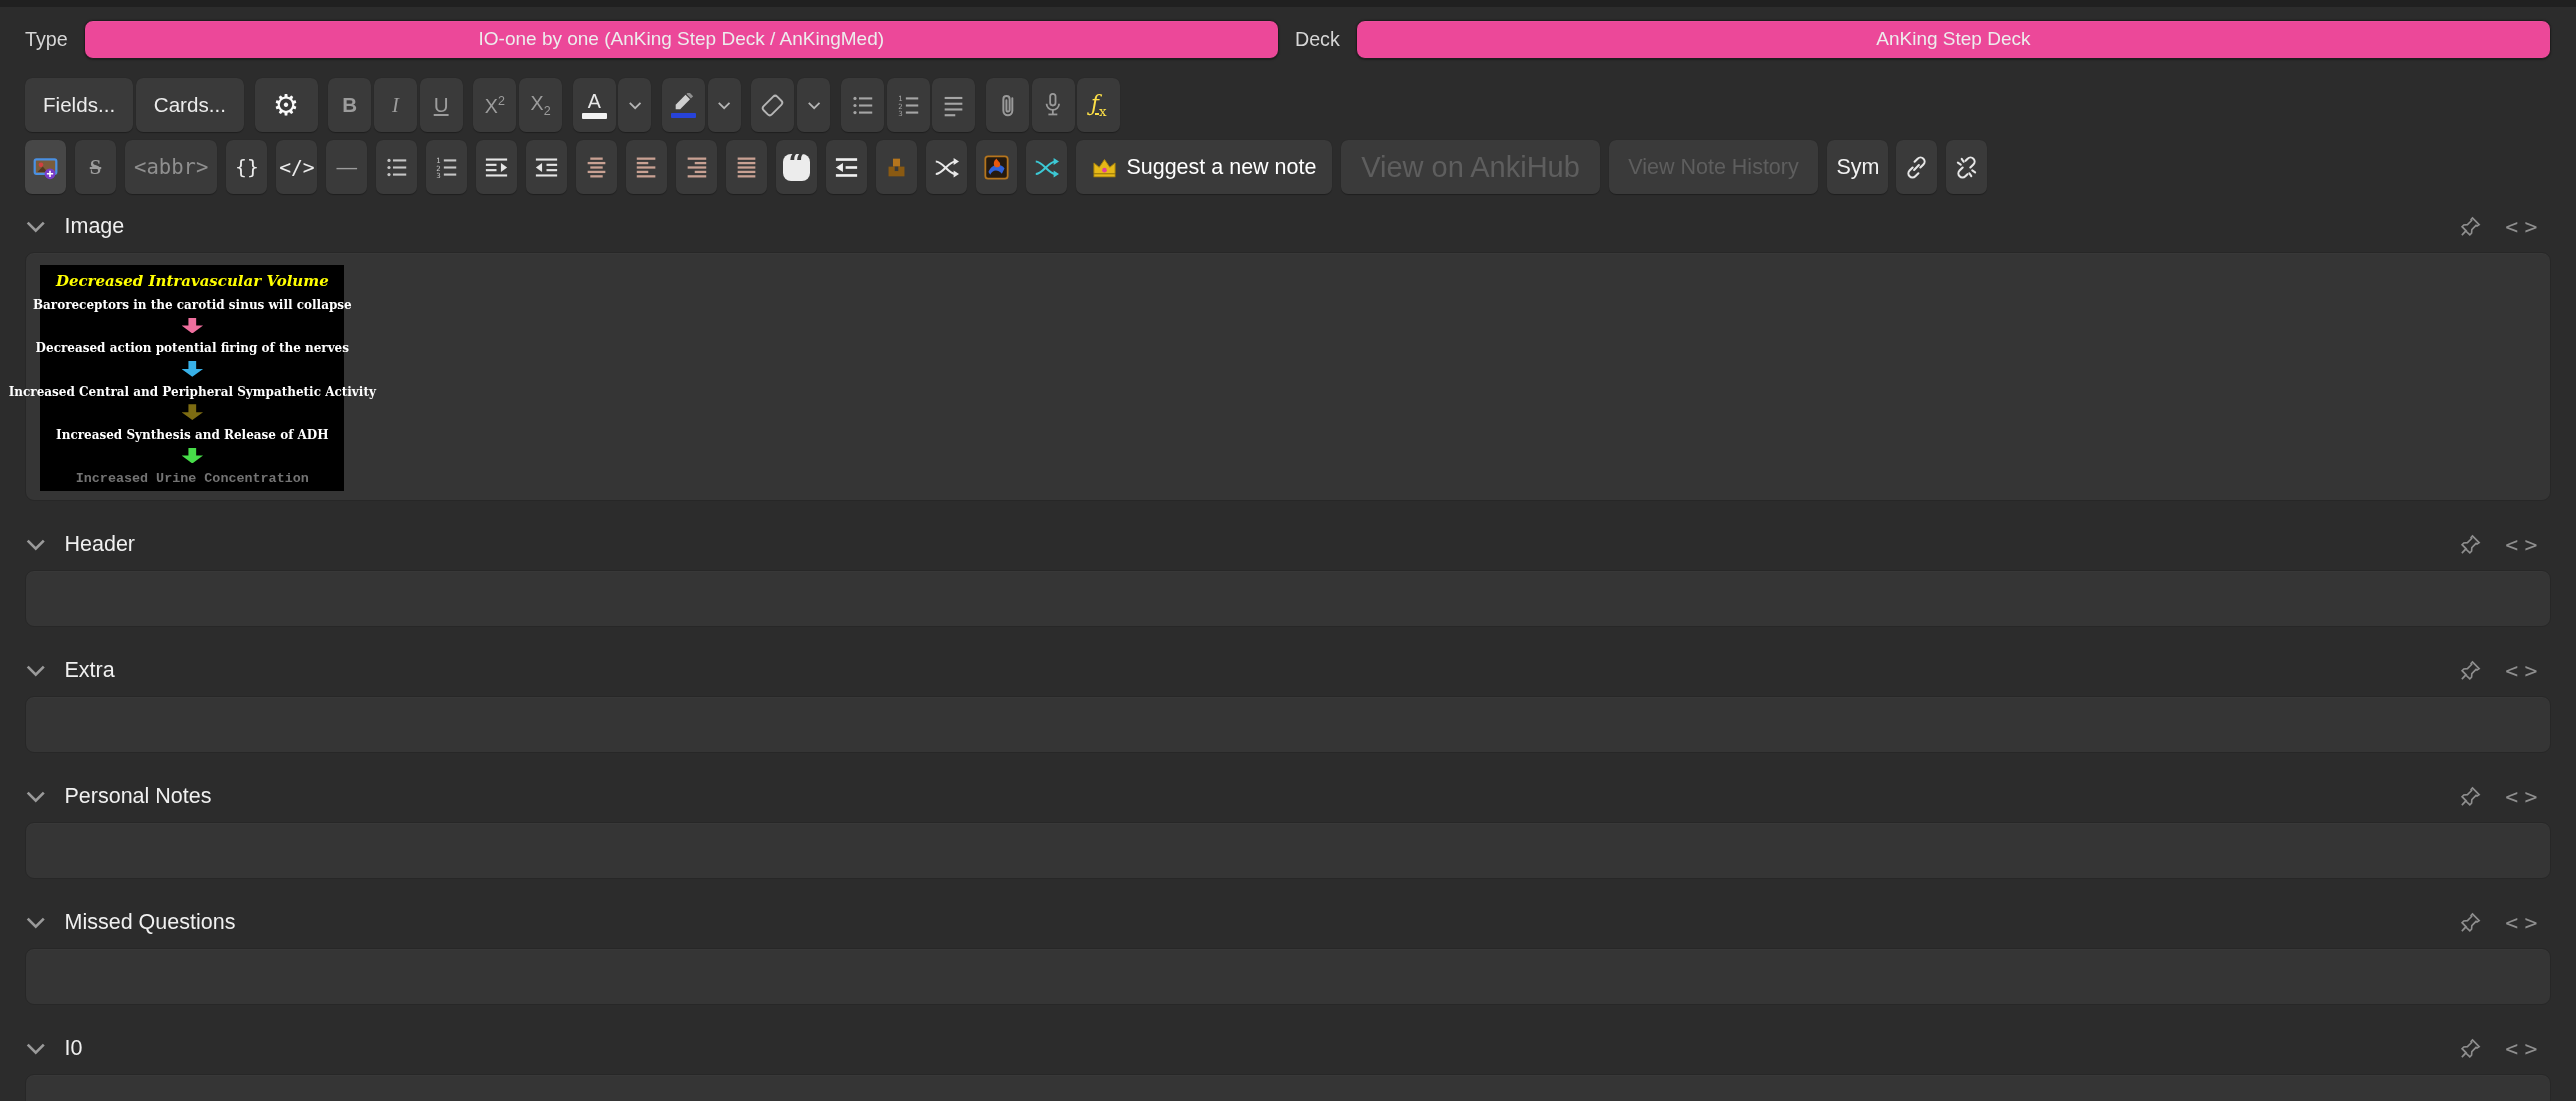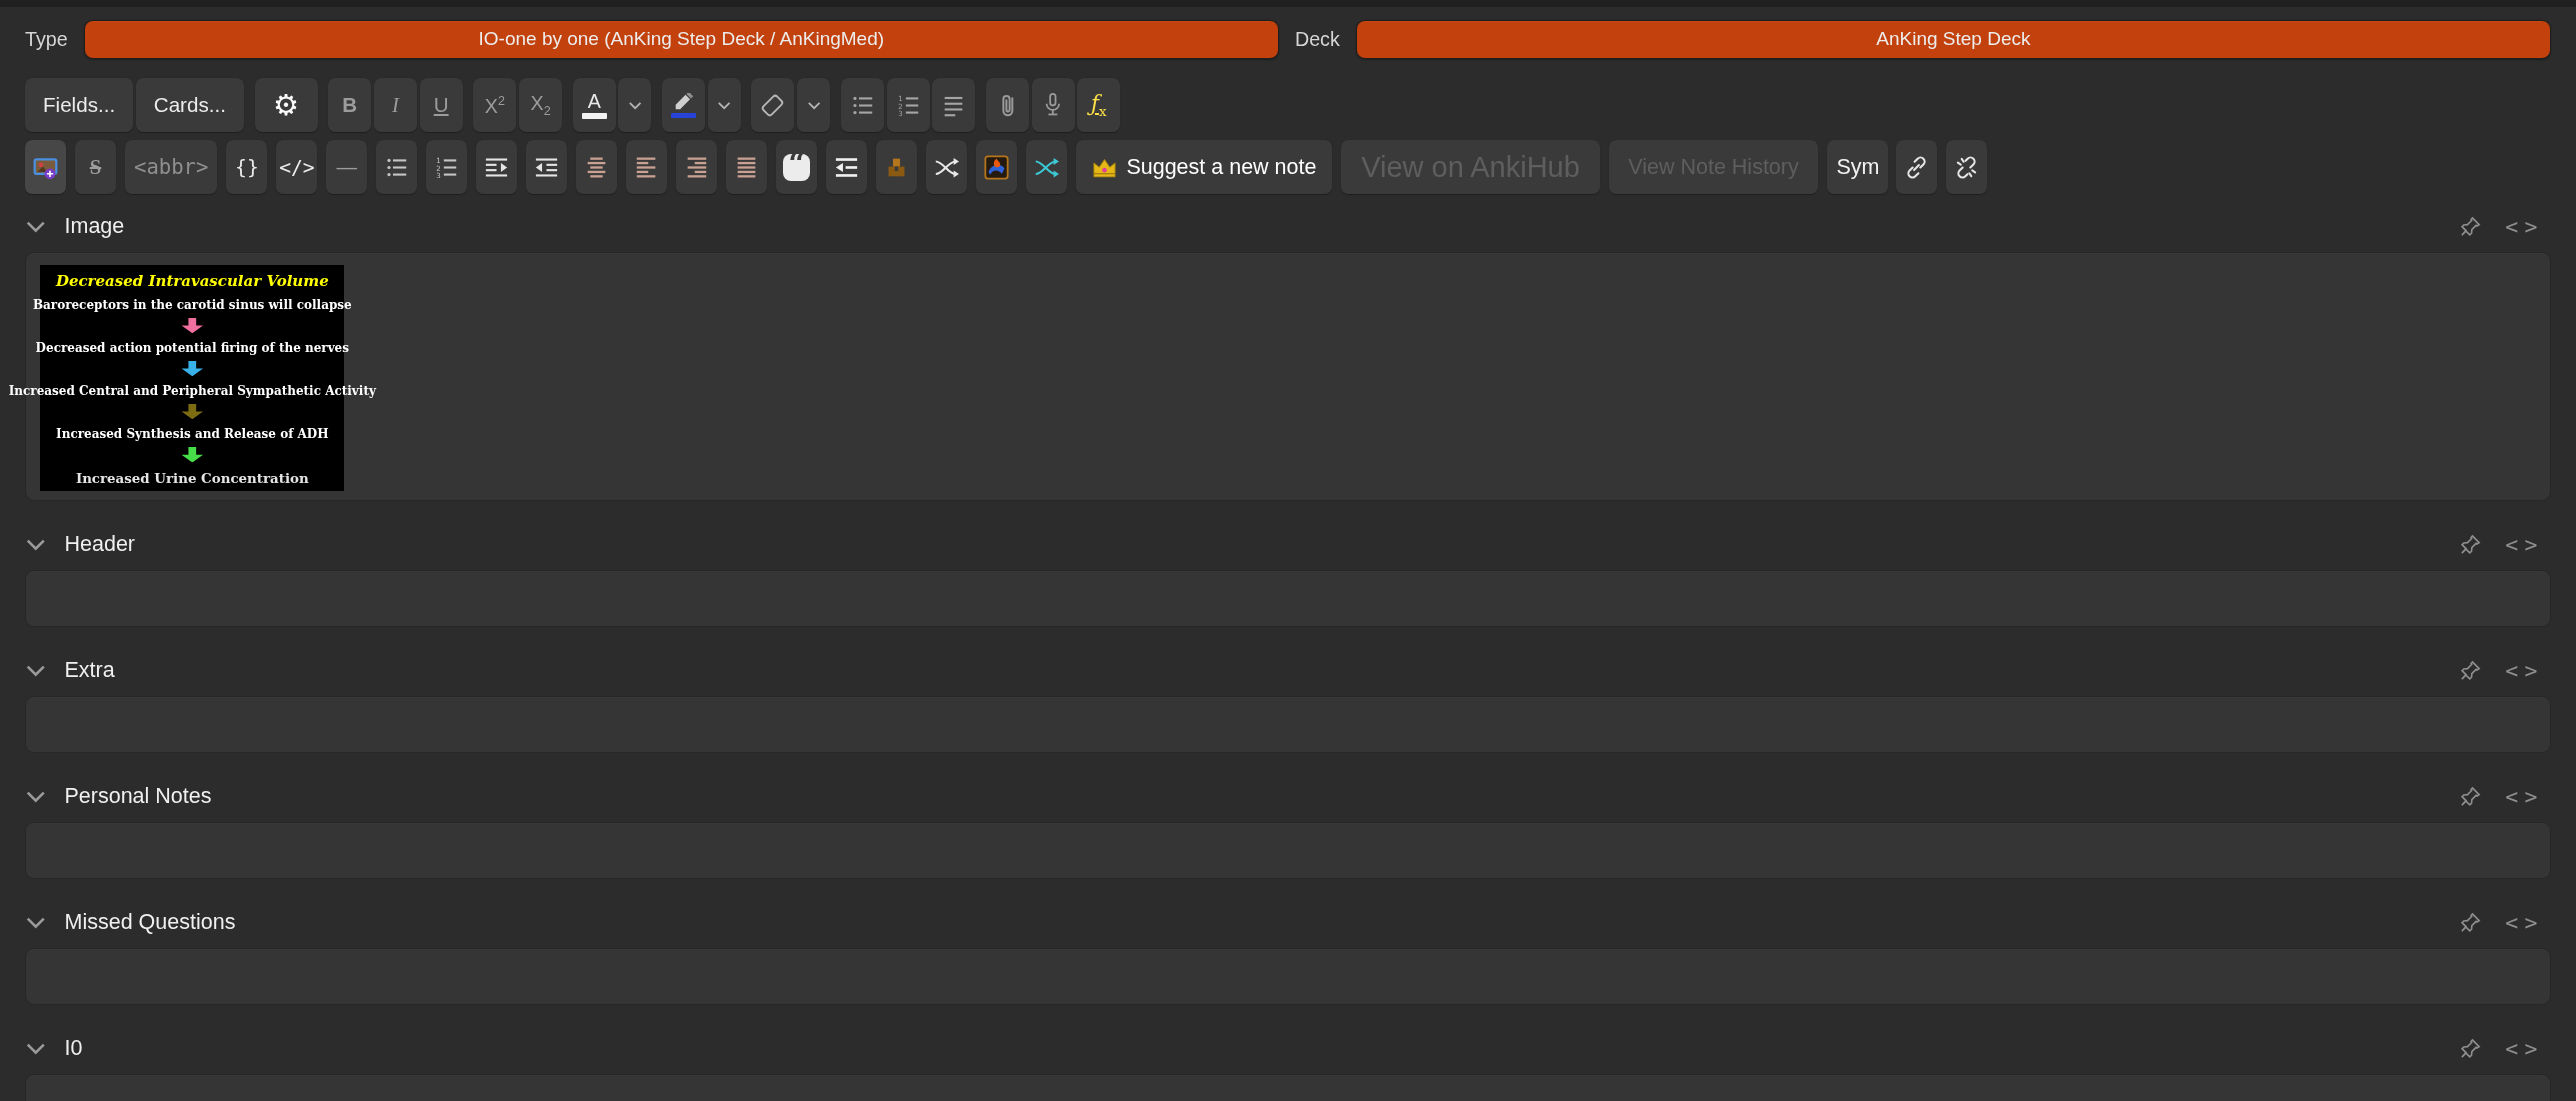"IO-one by one (AnKing Step" .combo { background: #c2410c -> #ec4899 }
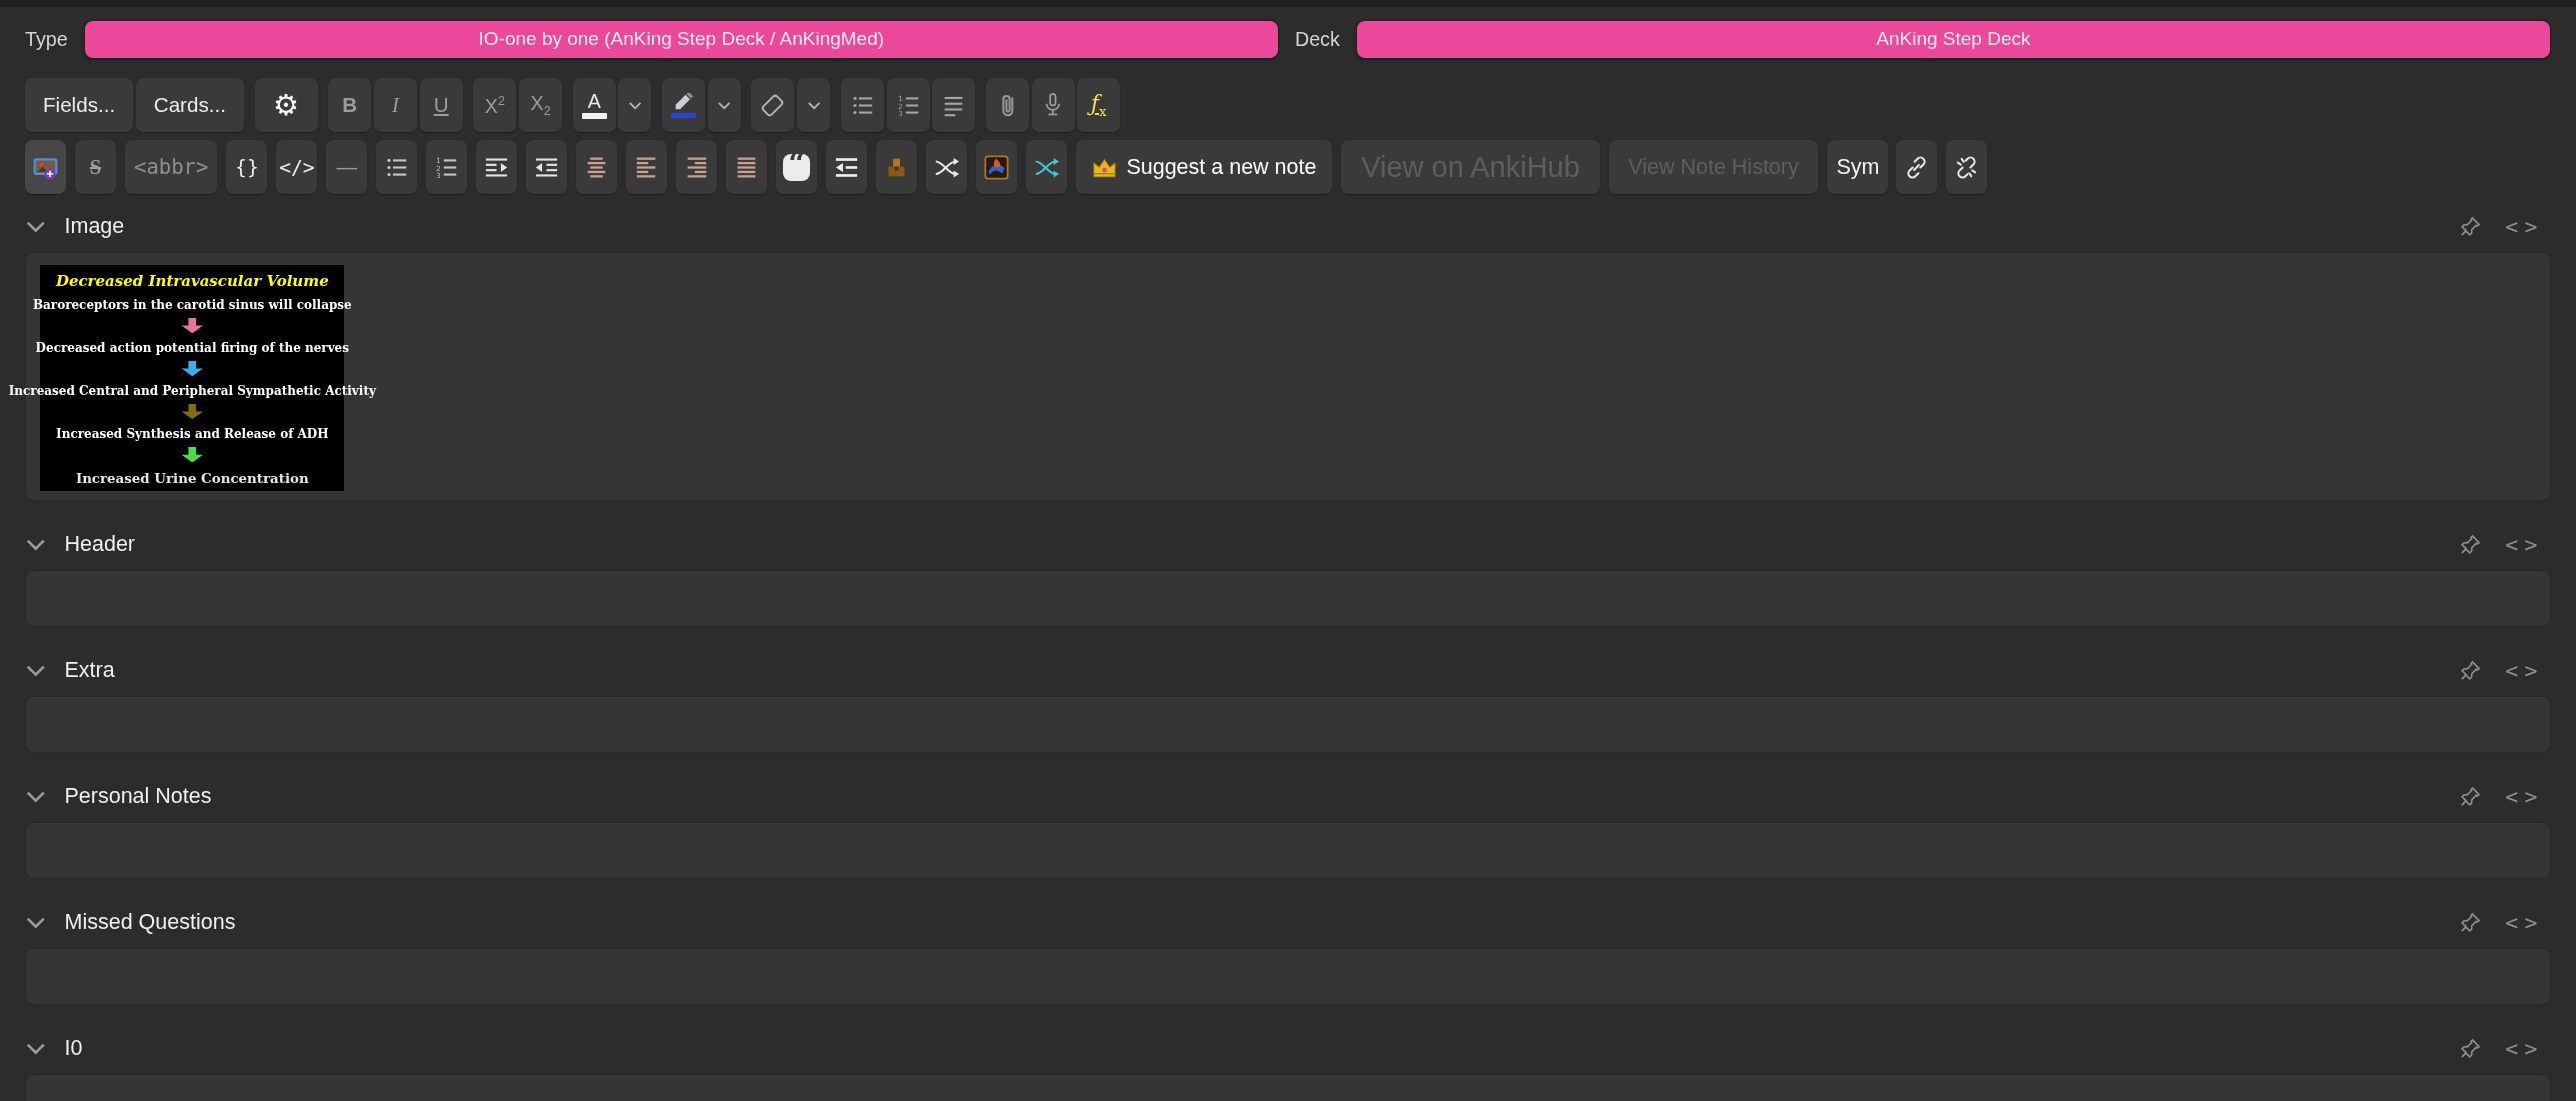"Increased Urine Concentration" .flow-final { color: #e5e5e5 -> #737373; font-family: none -> Liberation Mono, monospace }
